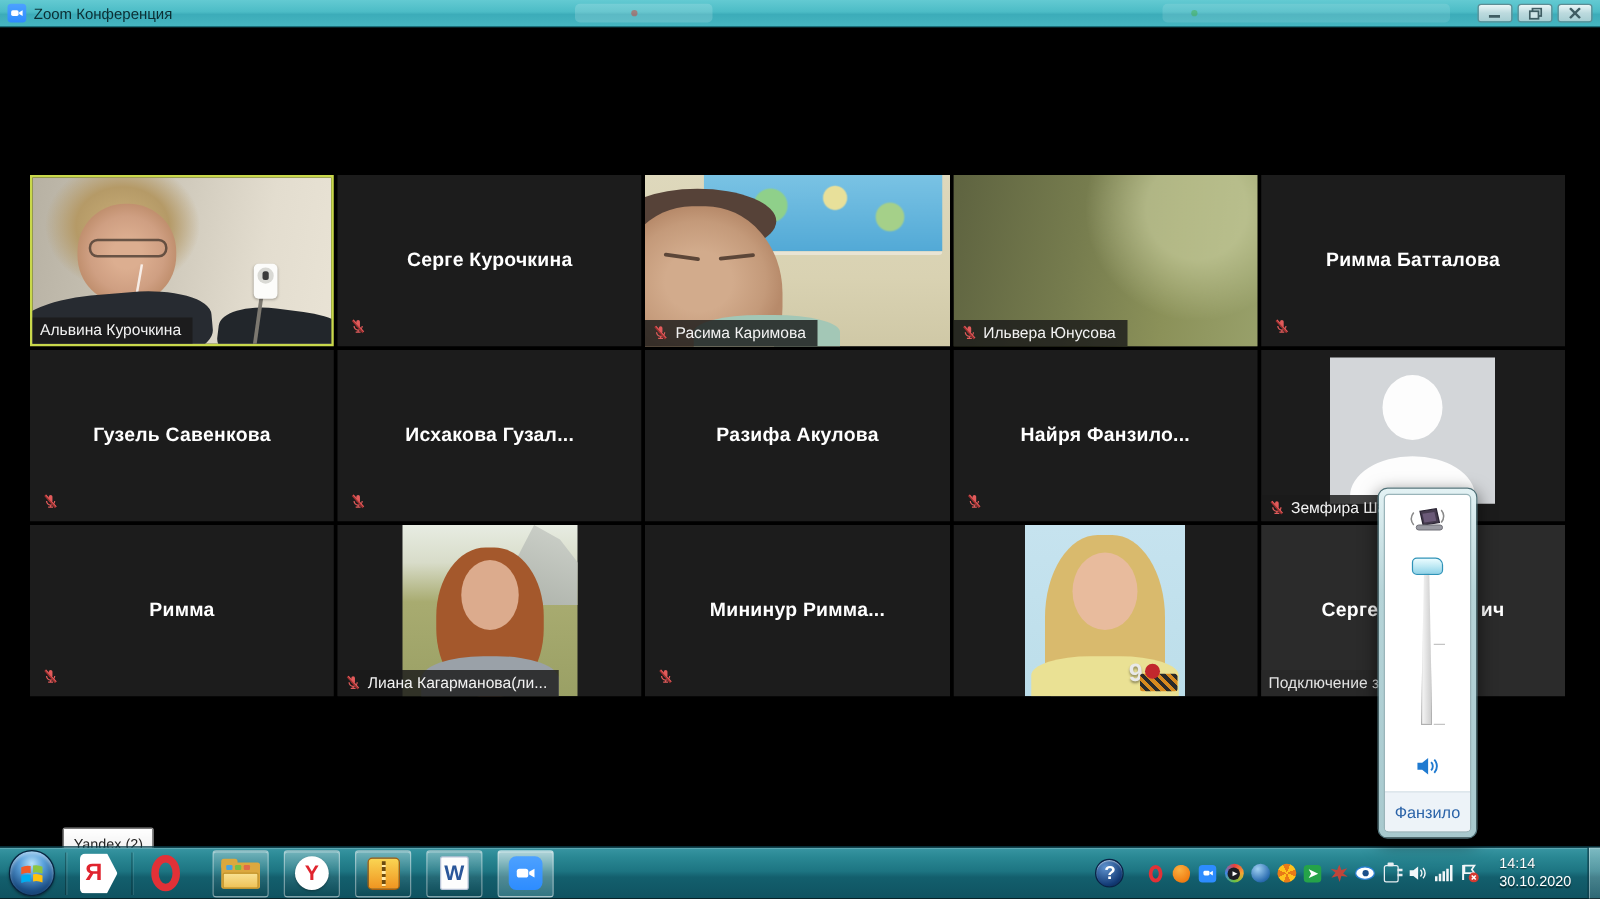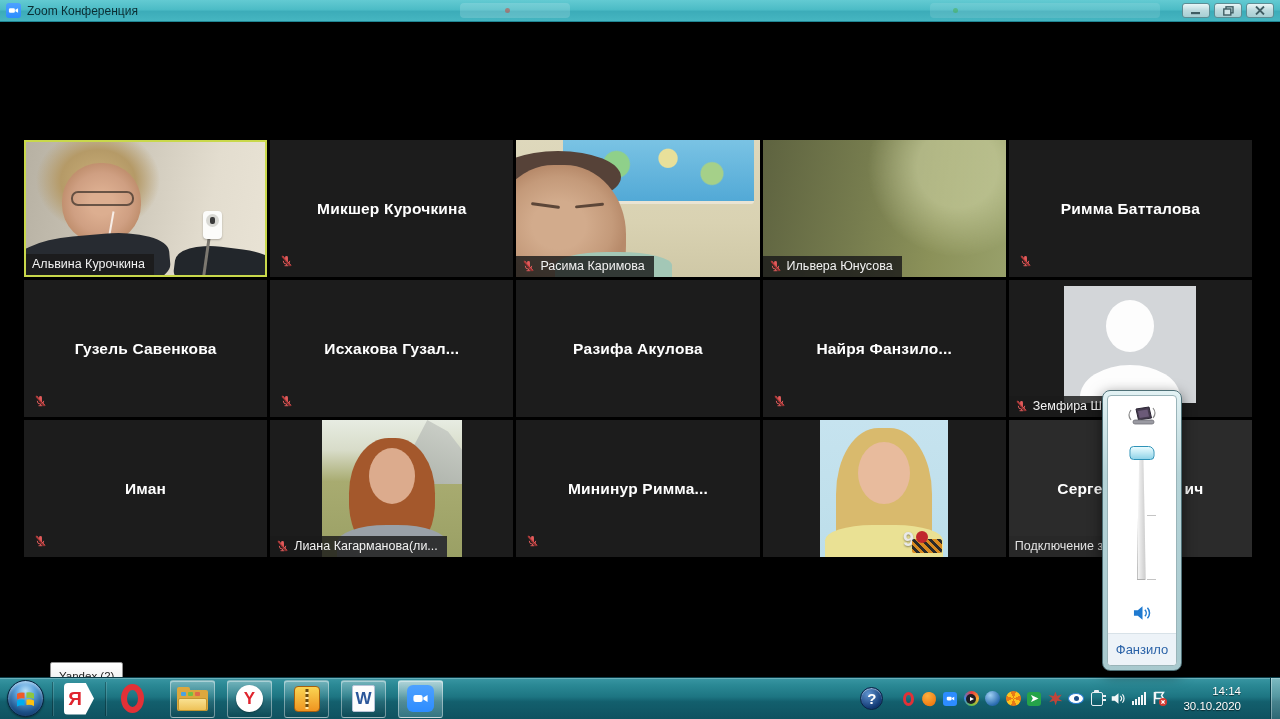"Микшер Курочкина" div.cname { text: Микшер -> Серге }
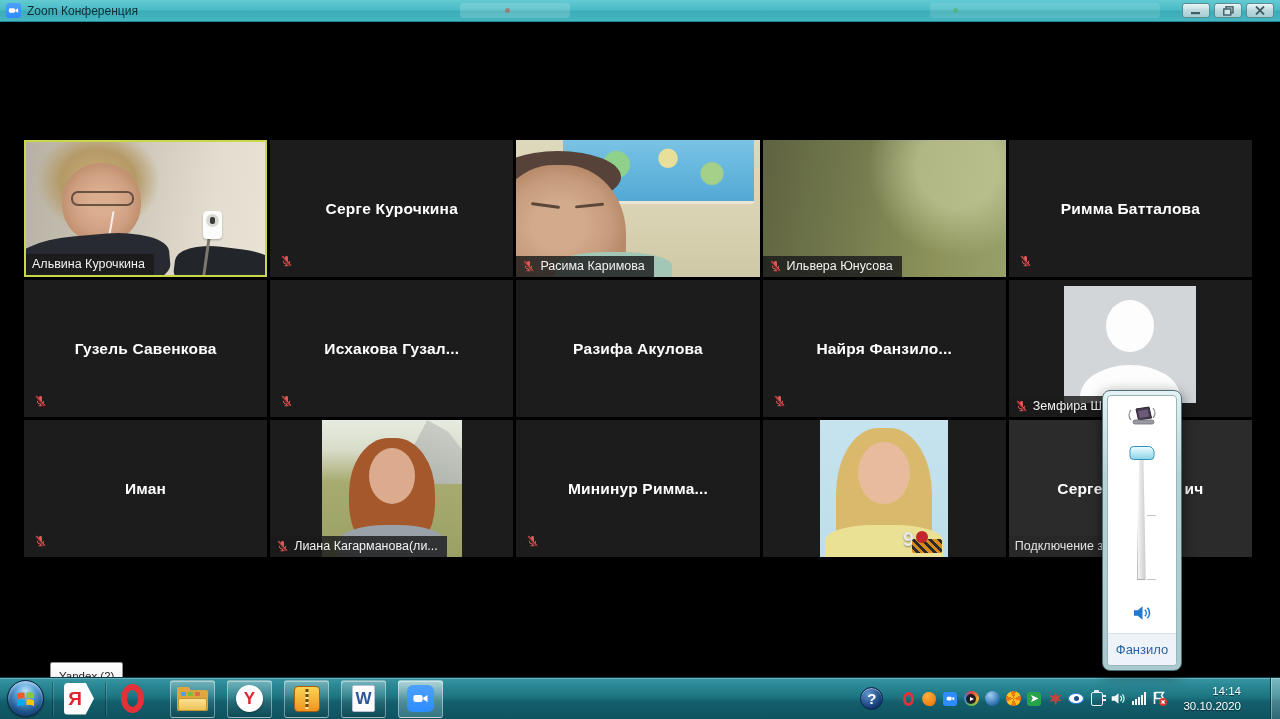"Иман" div.cname { text: Иман -> Римма }
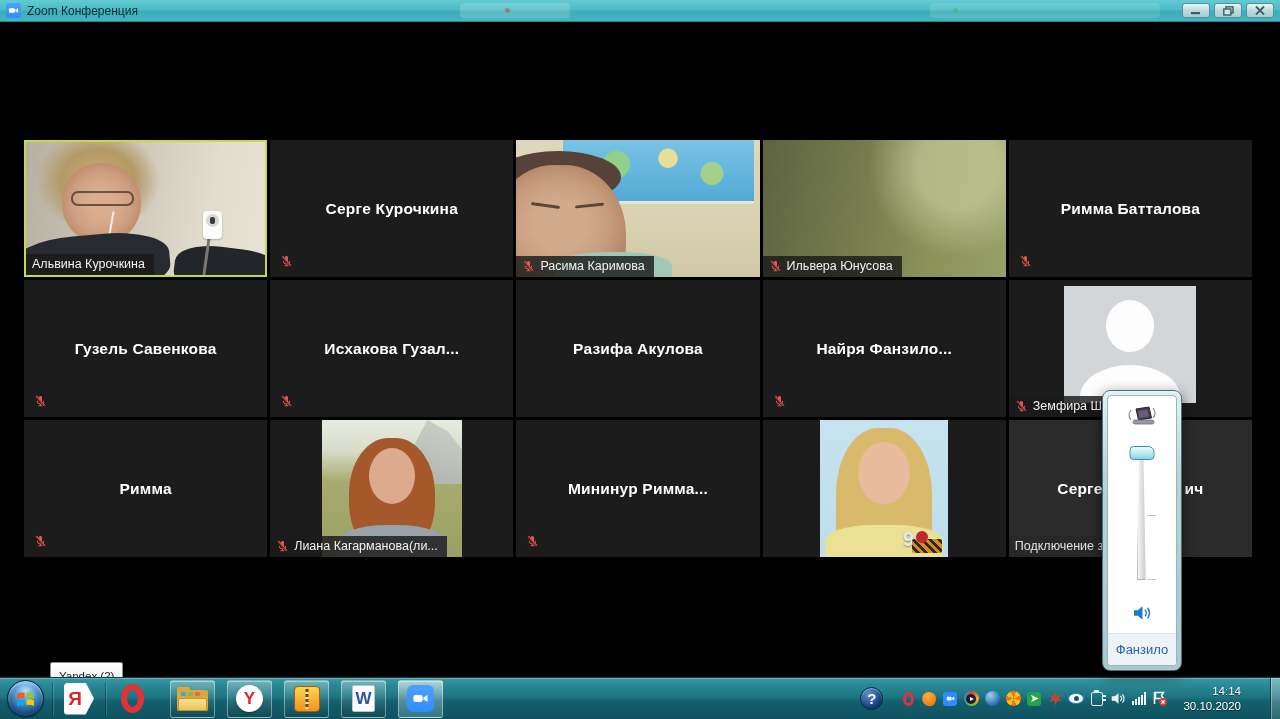"14:14" .clock { margin: 0 24px 0 10px -> 0 8px 0 10px; text-align: right -> left }
